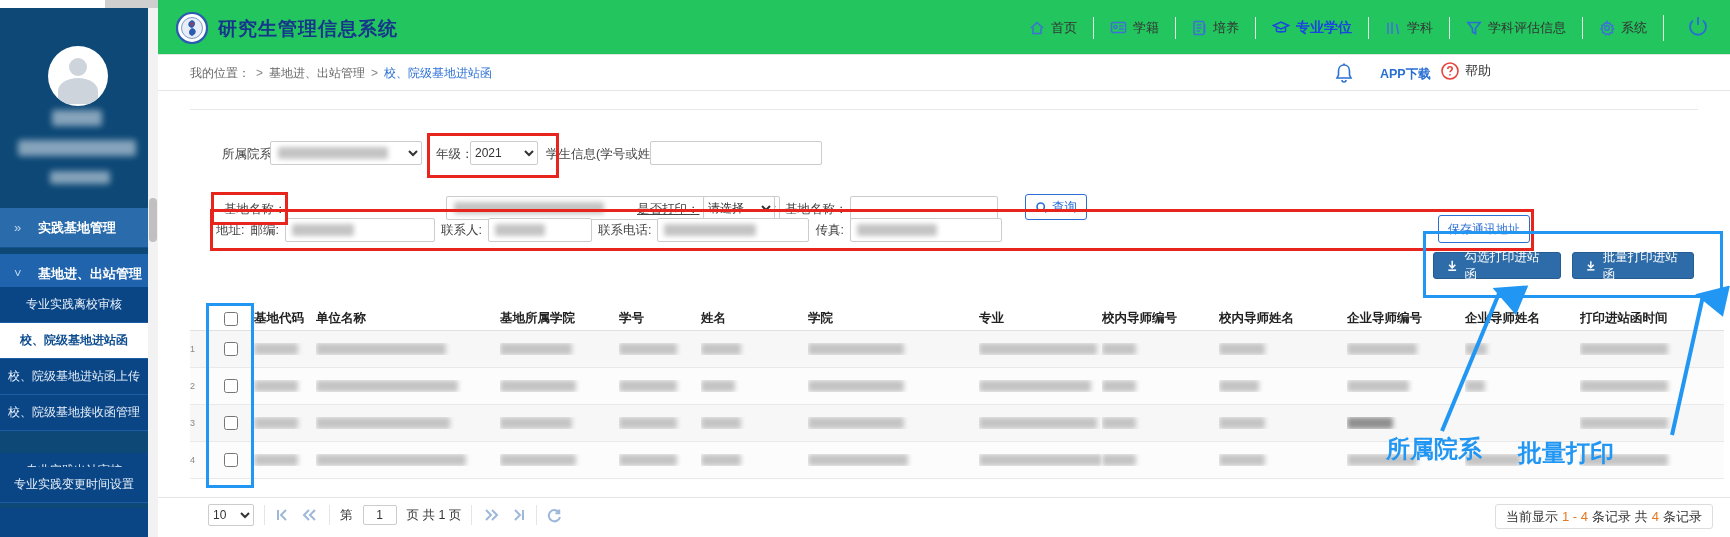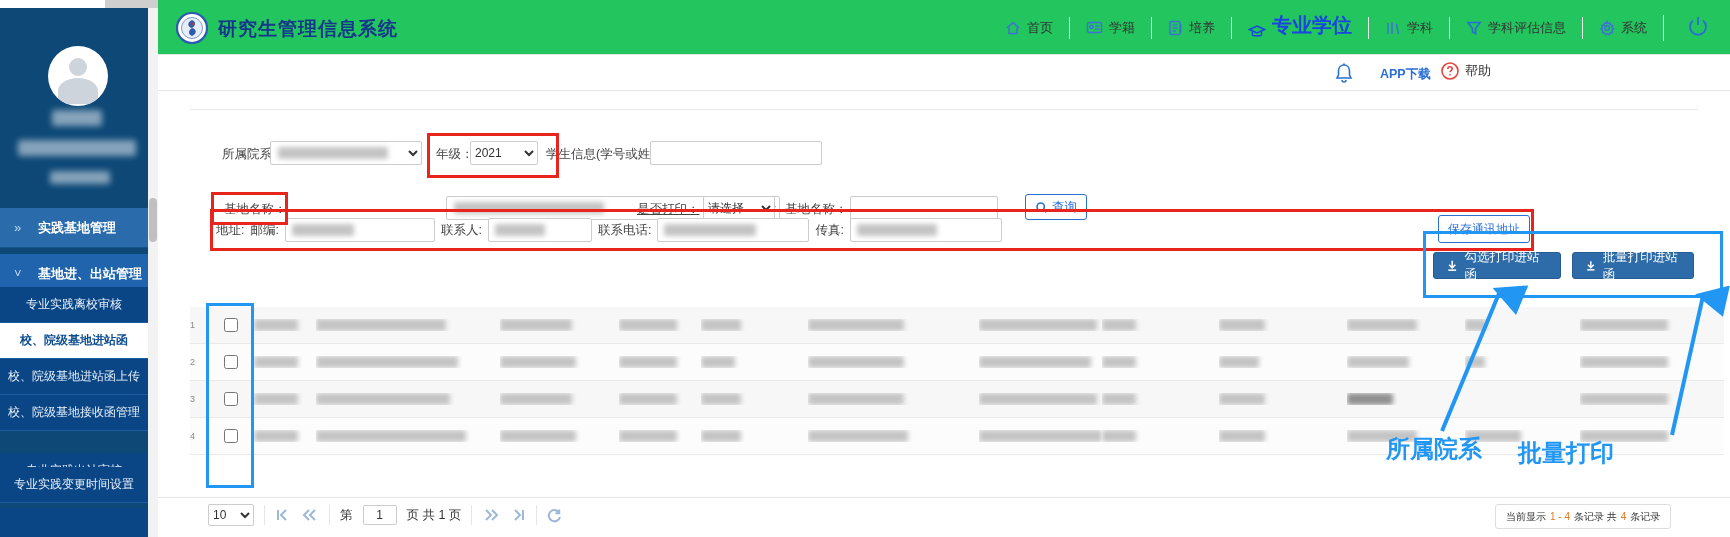"专业学位" .nav-item.active { align-items: flex-end -> none; font-size: 20px -> 14px }
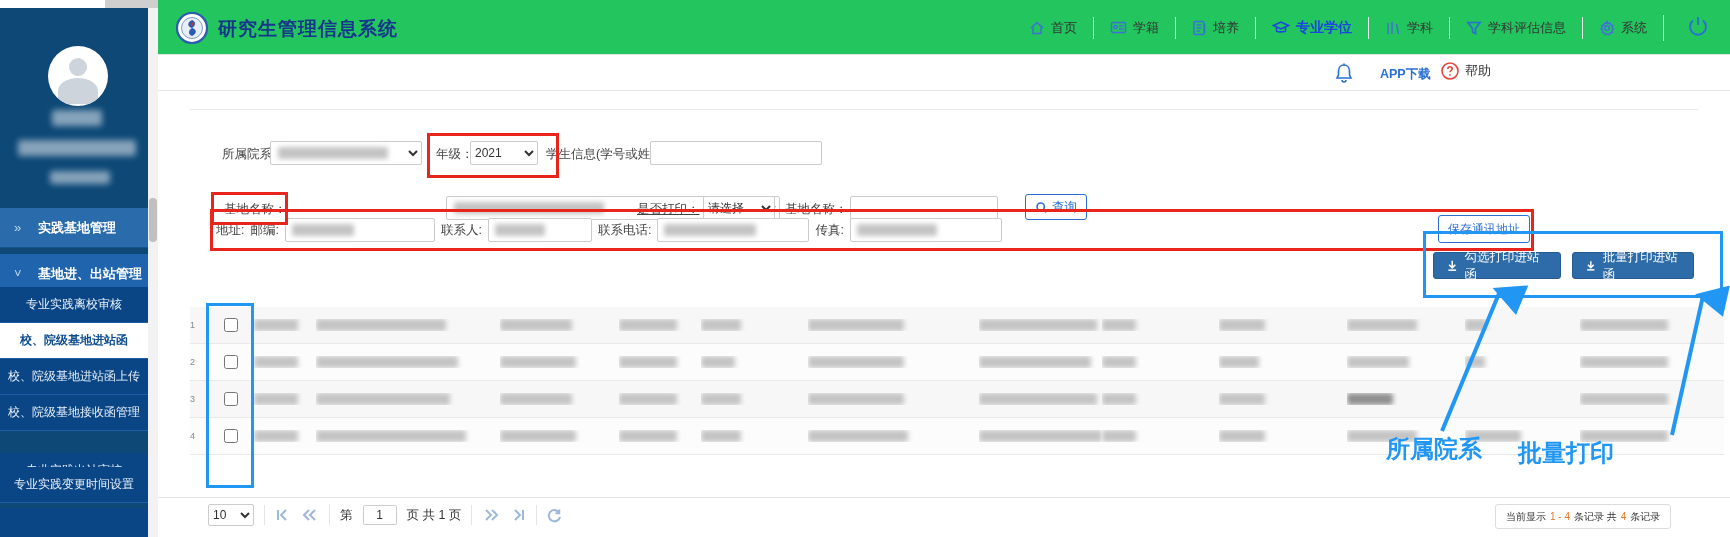"我的位置： > 基地进、出站管理 > 校、院级基地进站函" div.abs { html: none -> <div><span>我的位置：</span><span>&gt;</span><span>基地进、出站管理</span><span>&gt;</span><span>校、院级基地进站函</span></div> }
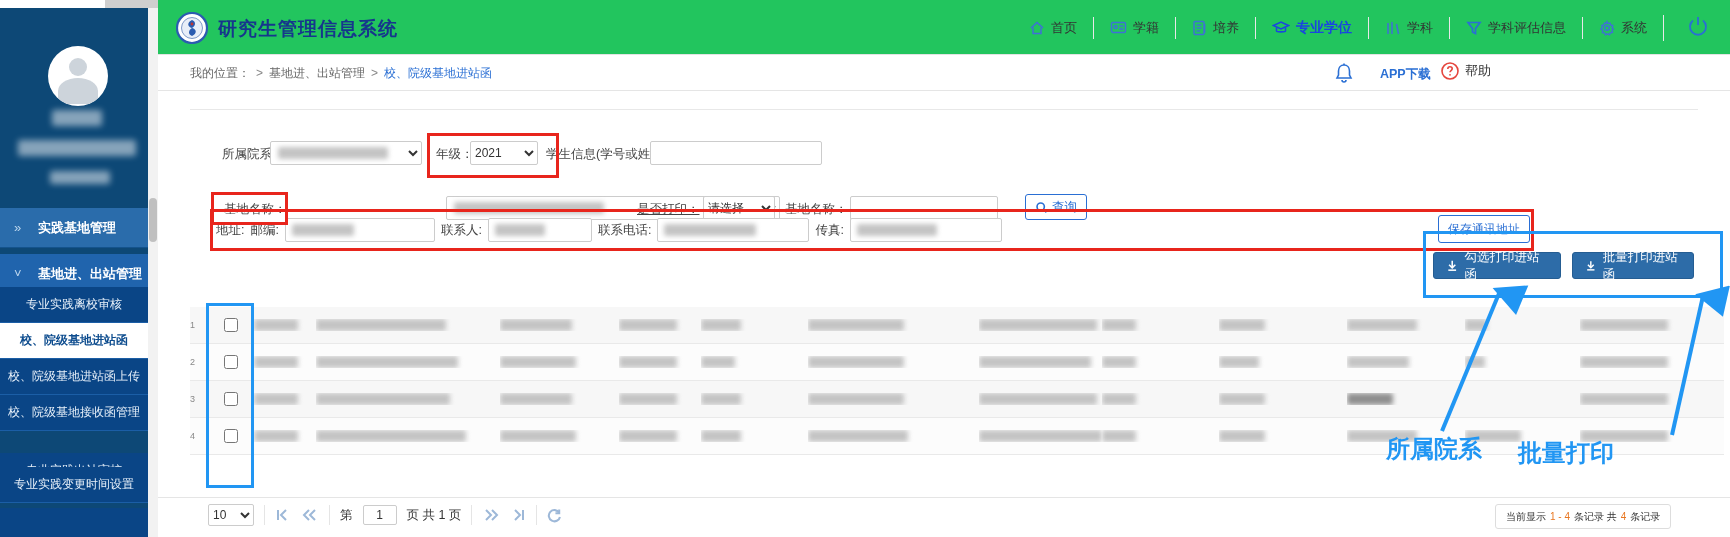"基地代码" div.trow { html: none -> <div> <div></div> <div> <input> </div> <div>基地代码</div> <div>单位名称</div> <div>基地所属学院</div> <div>学号</div> <div>姓名</div> <div>学院</div> <div>专业</div> <div>校内导师编号</div> <div>校内导师姓名</div> <div>企业导师编号</div> <div>企业导师姓名</div> <div>打印进站函时间</div> </div> }
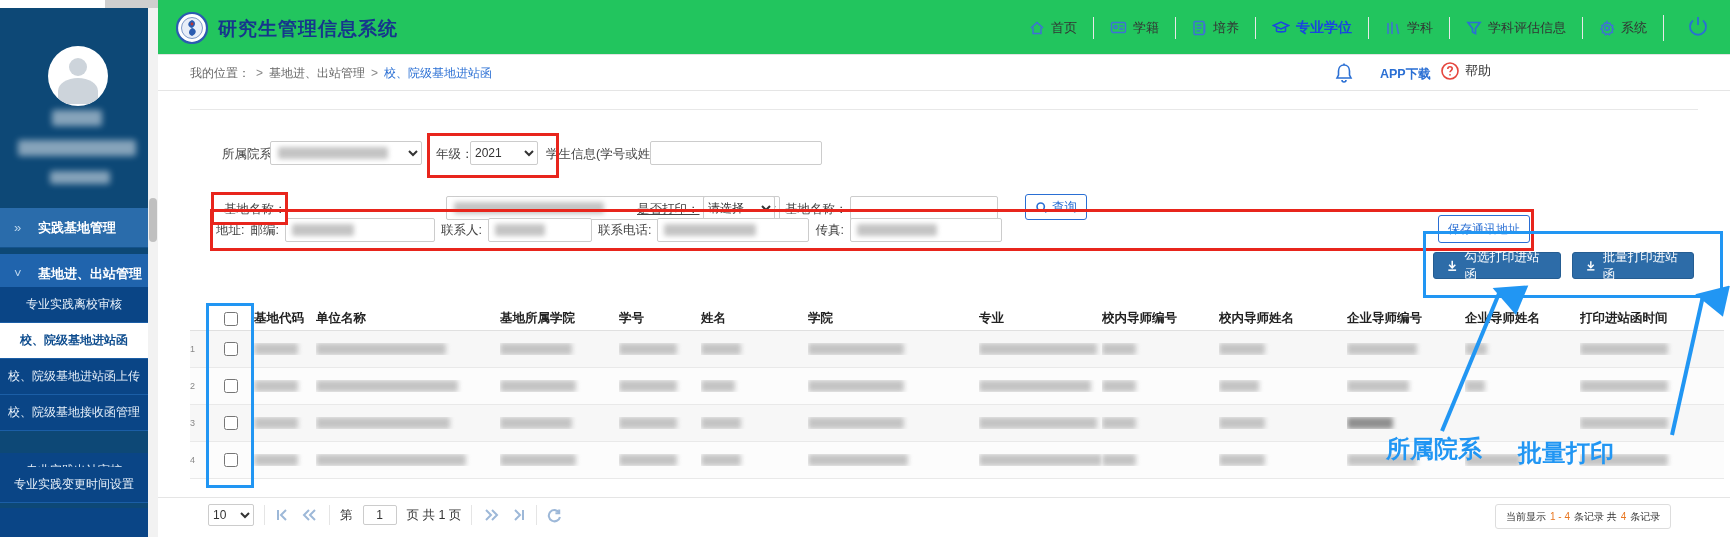"当前显示" #record-box { font-size: 10px -> 13px }
